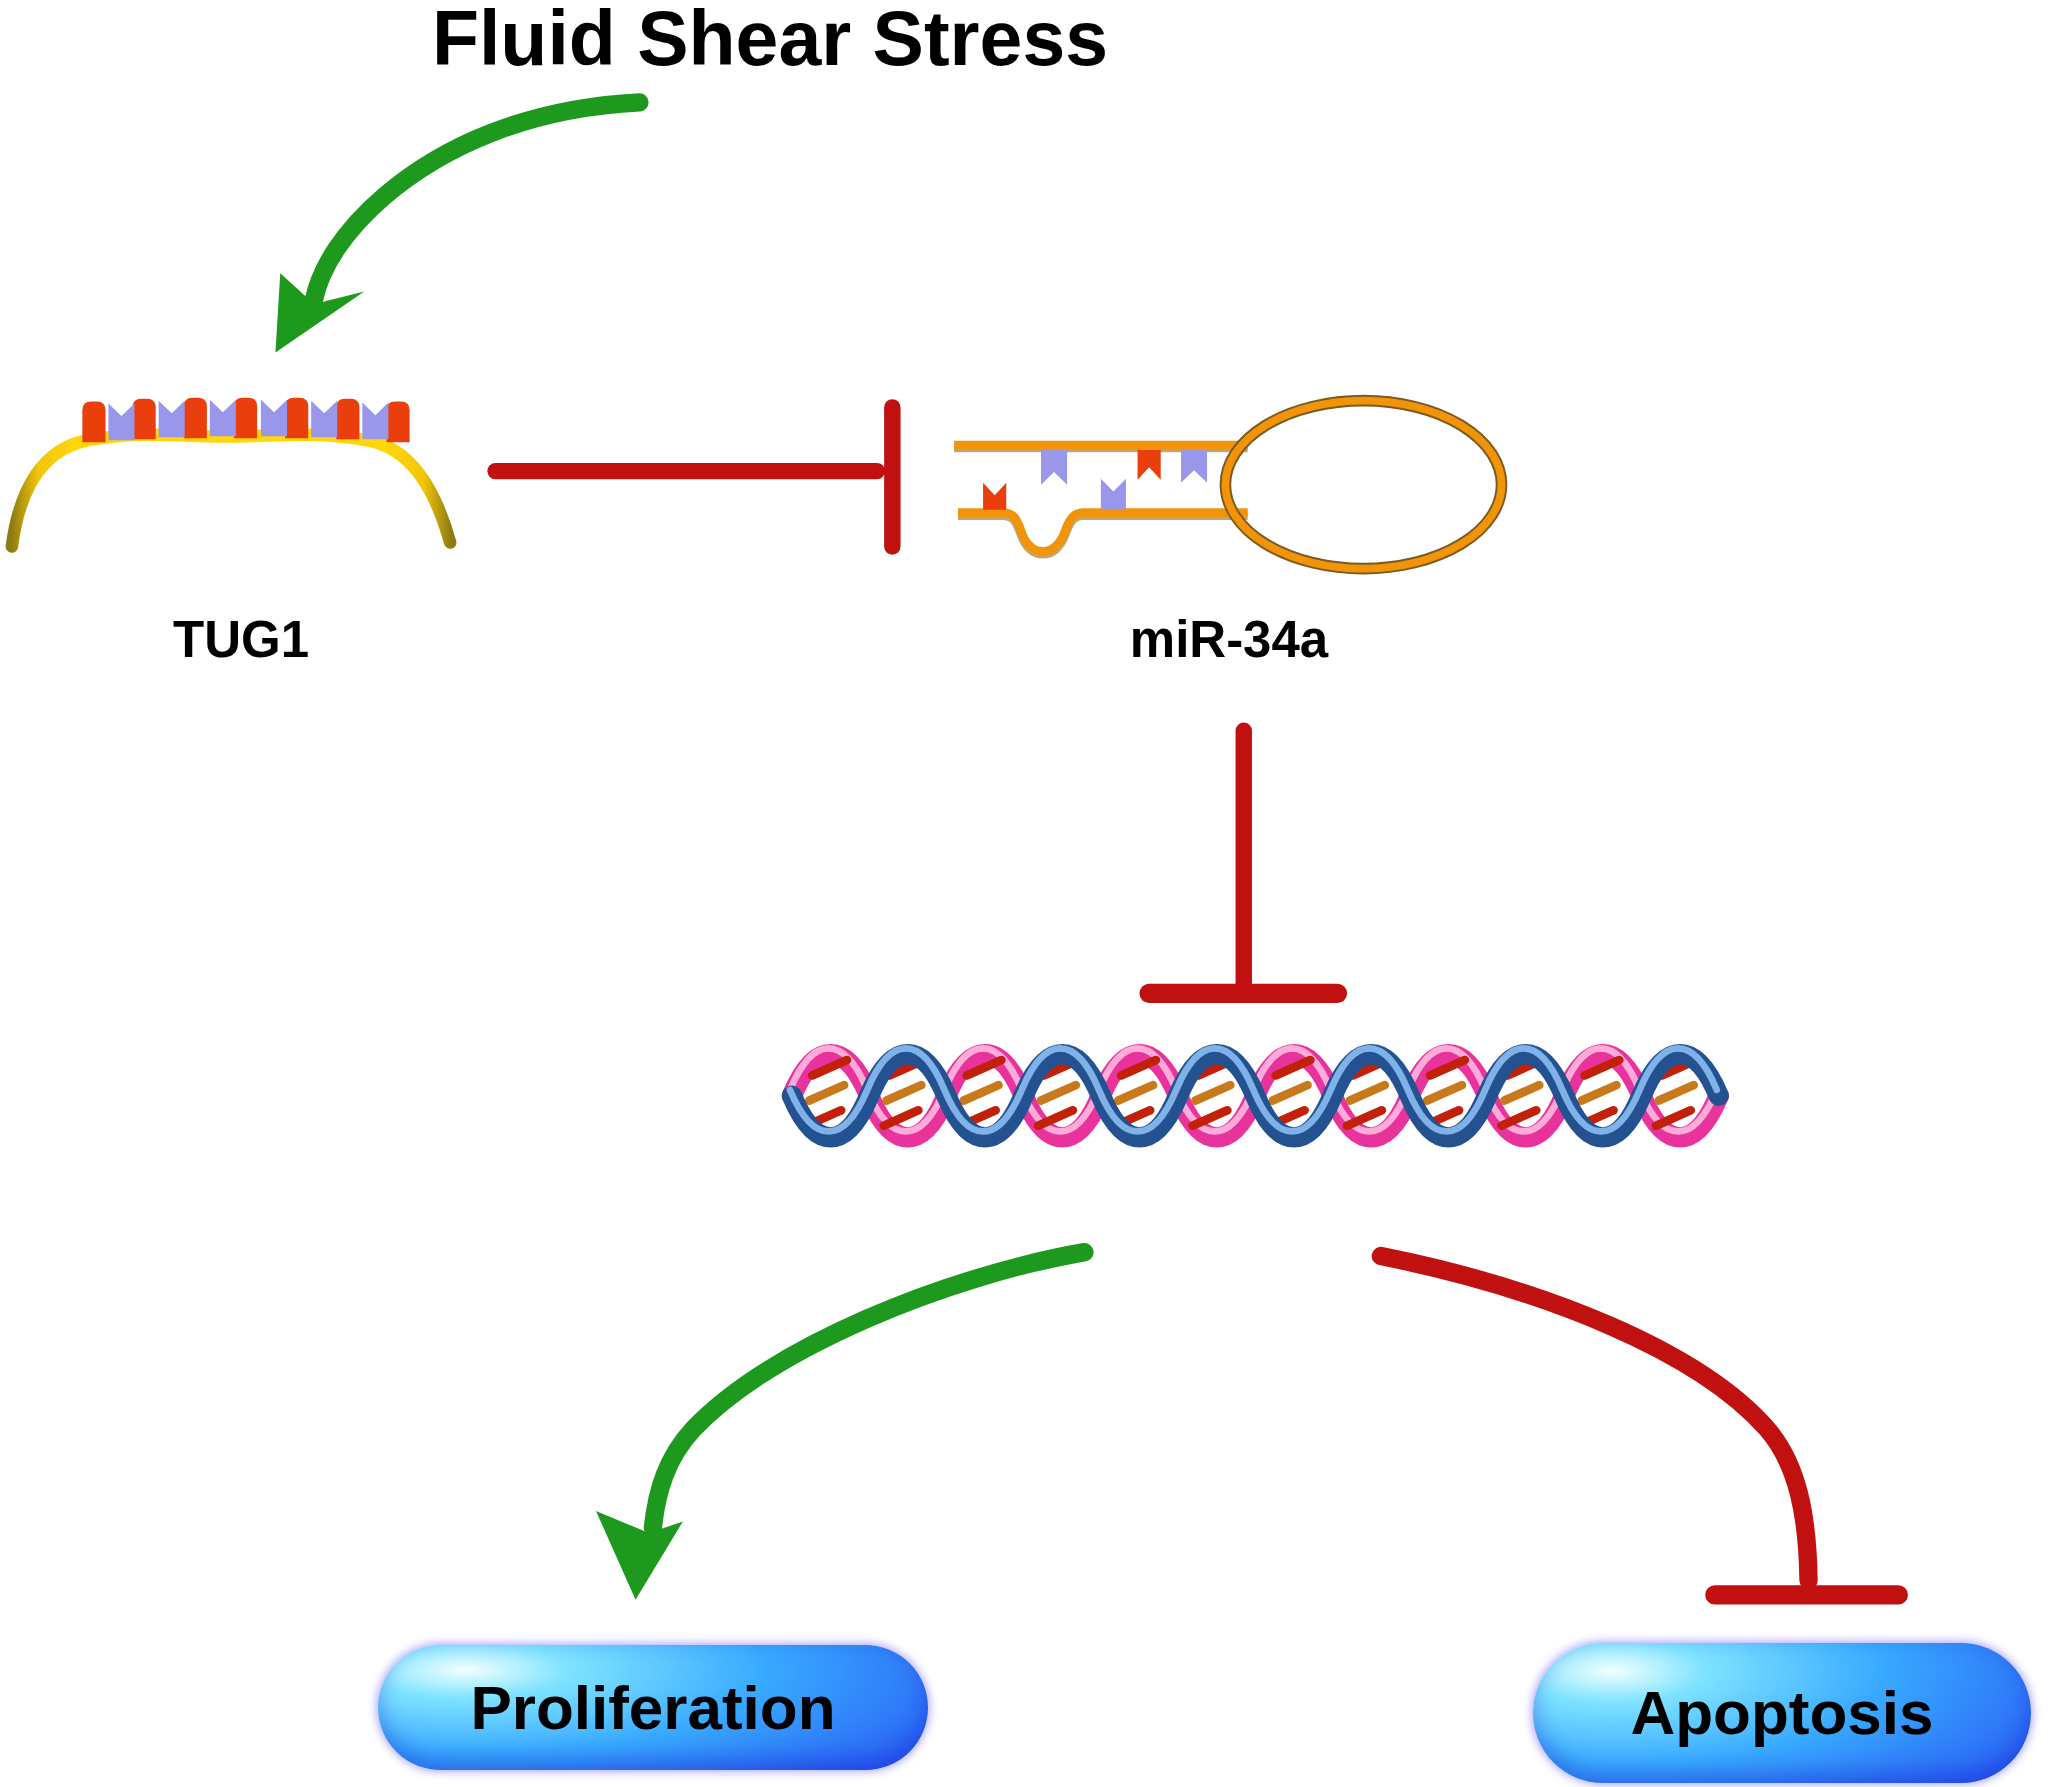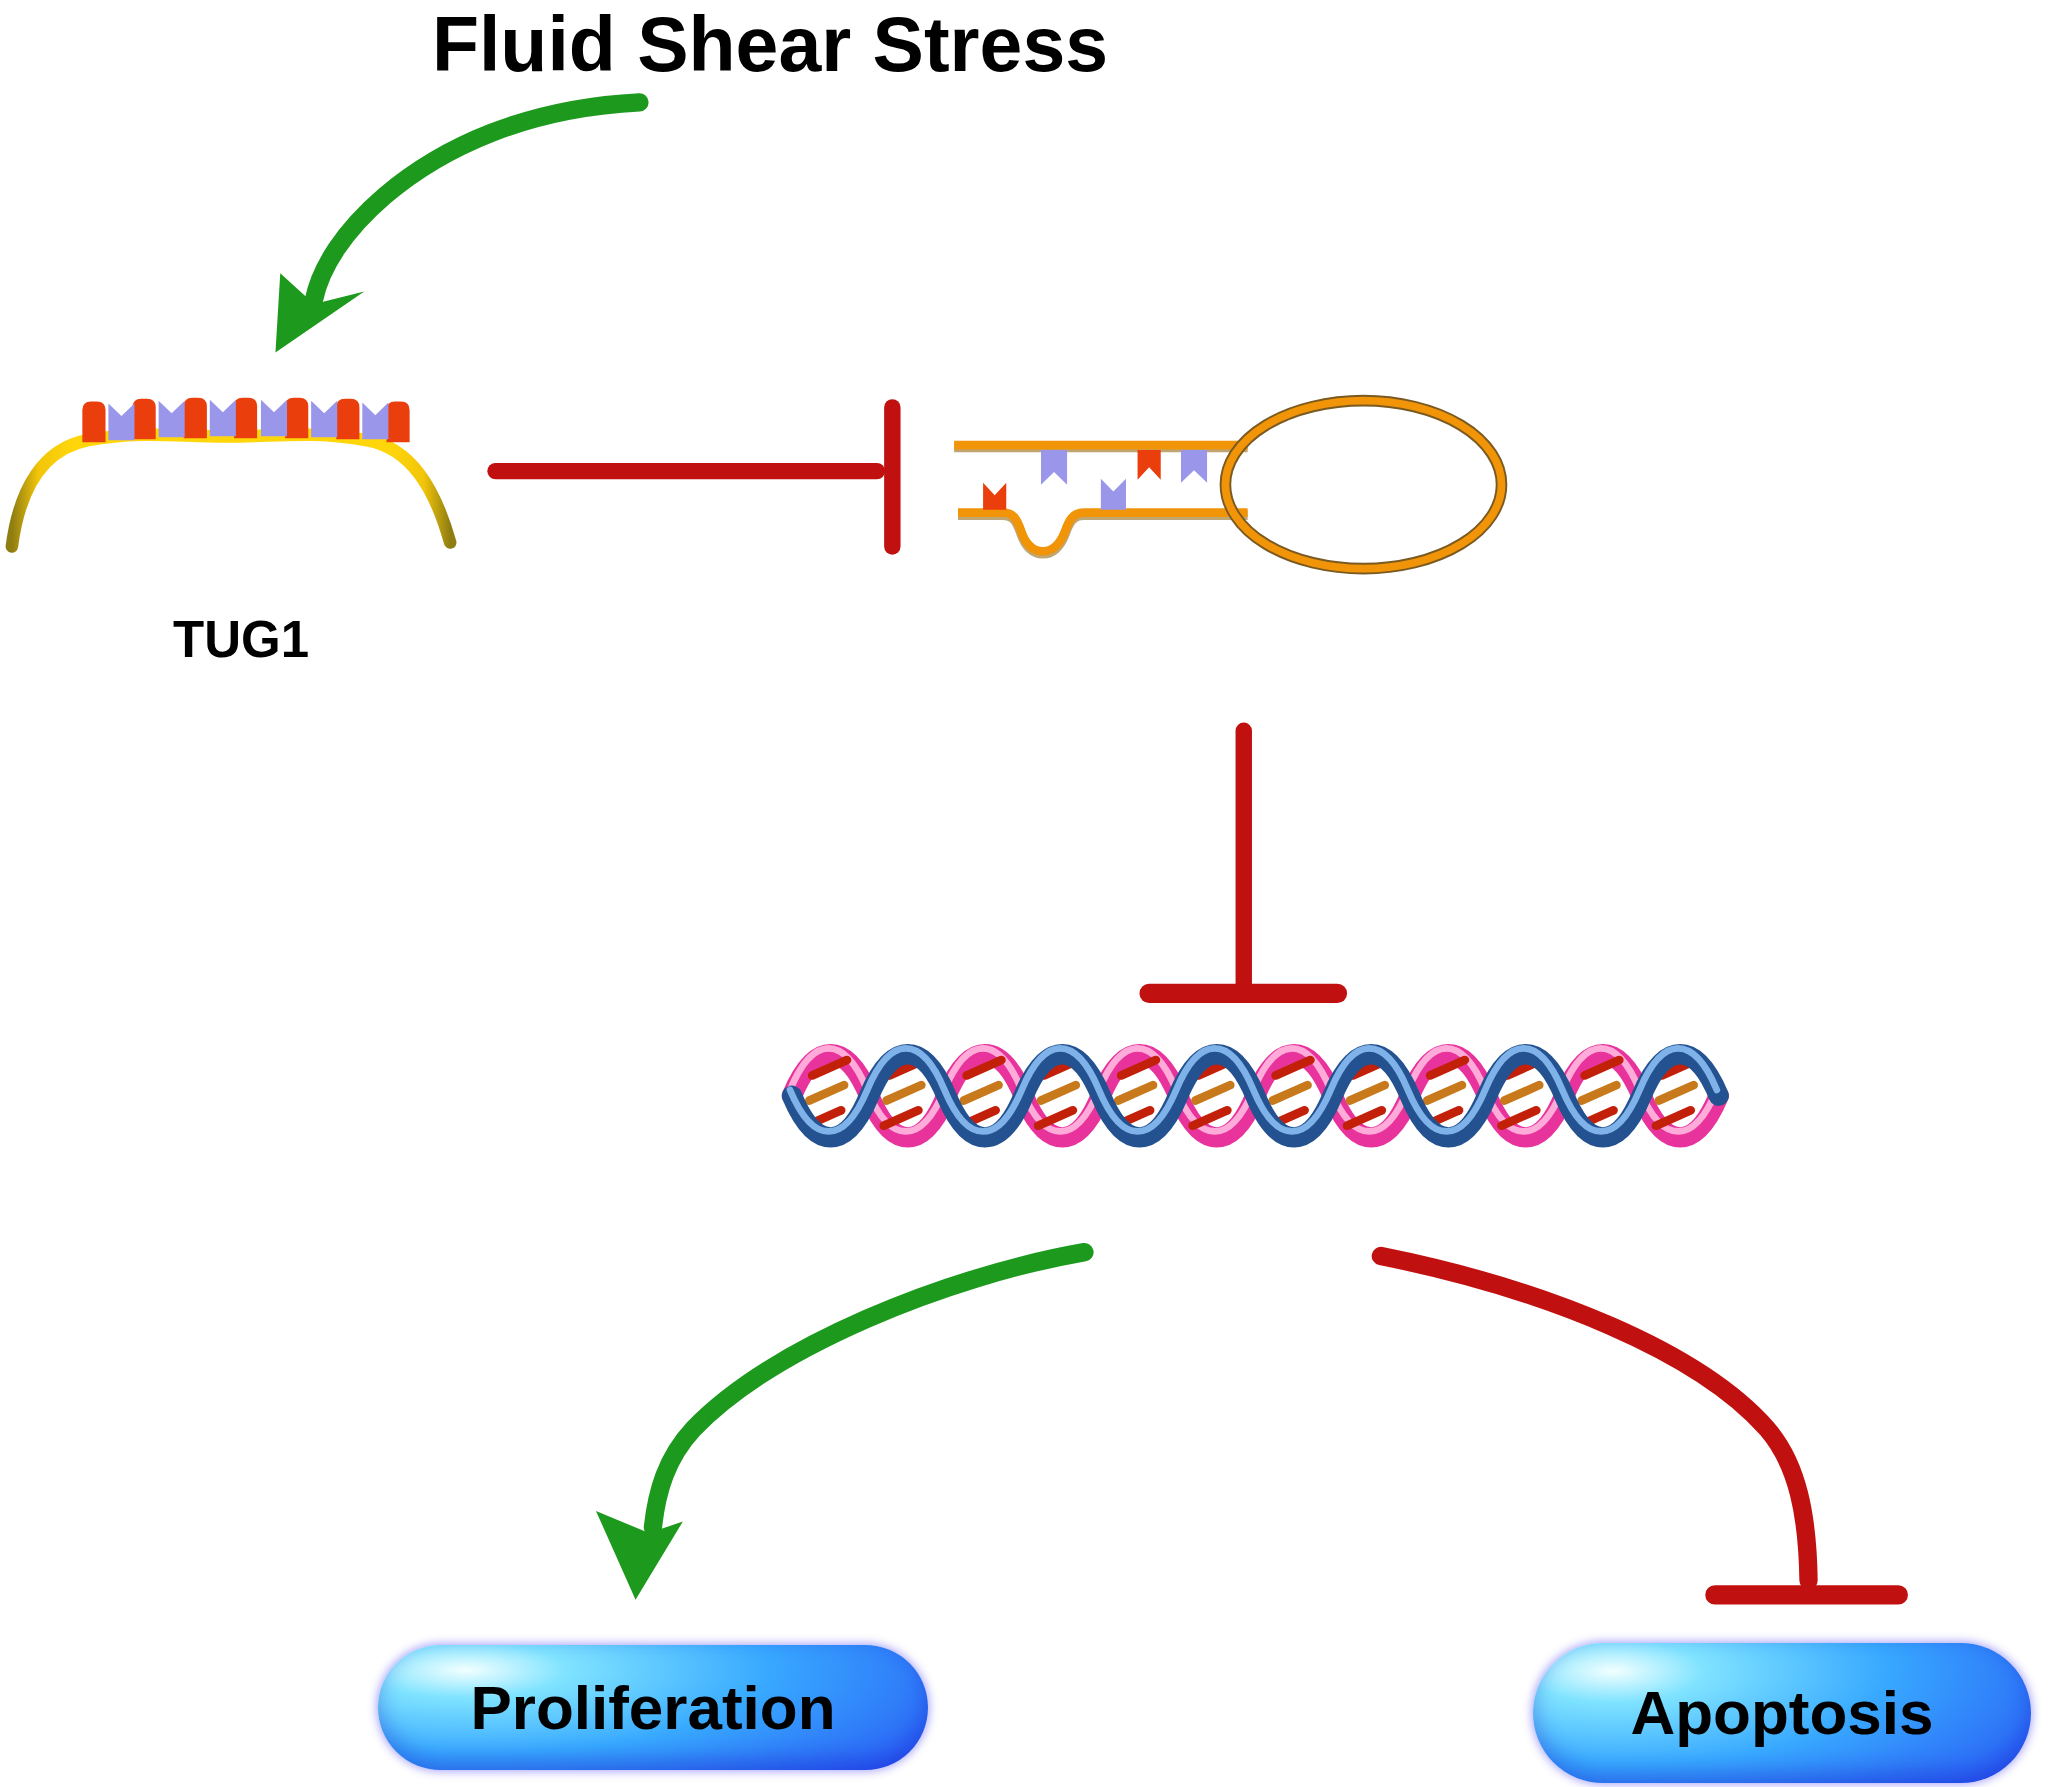"Fluid Shear Stress" div.lbl { top: 6px -> 0 }
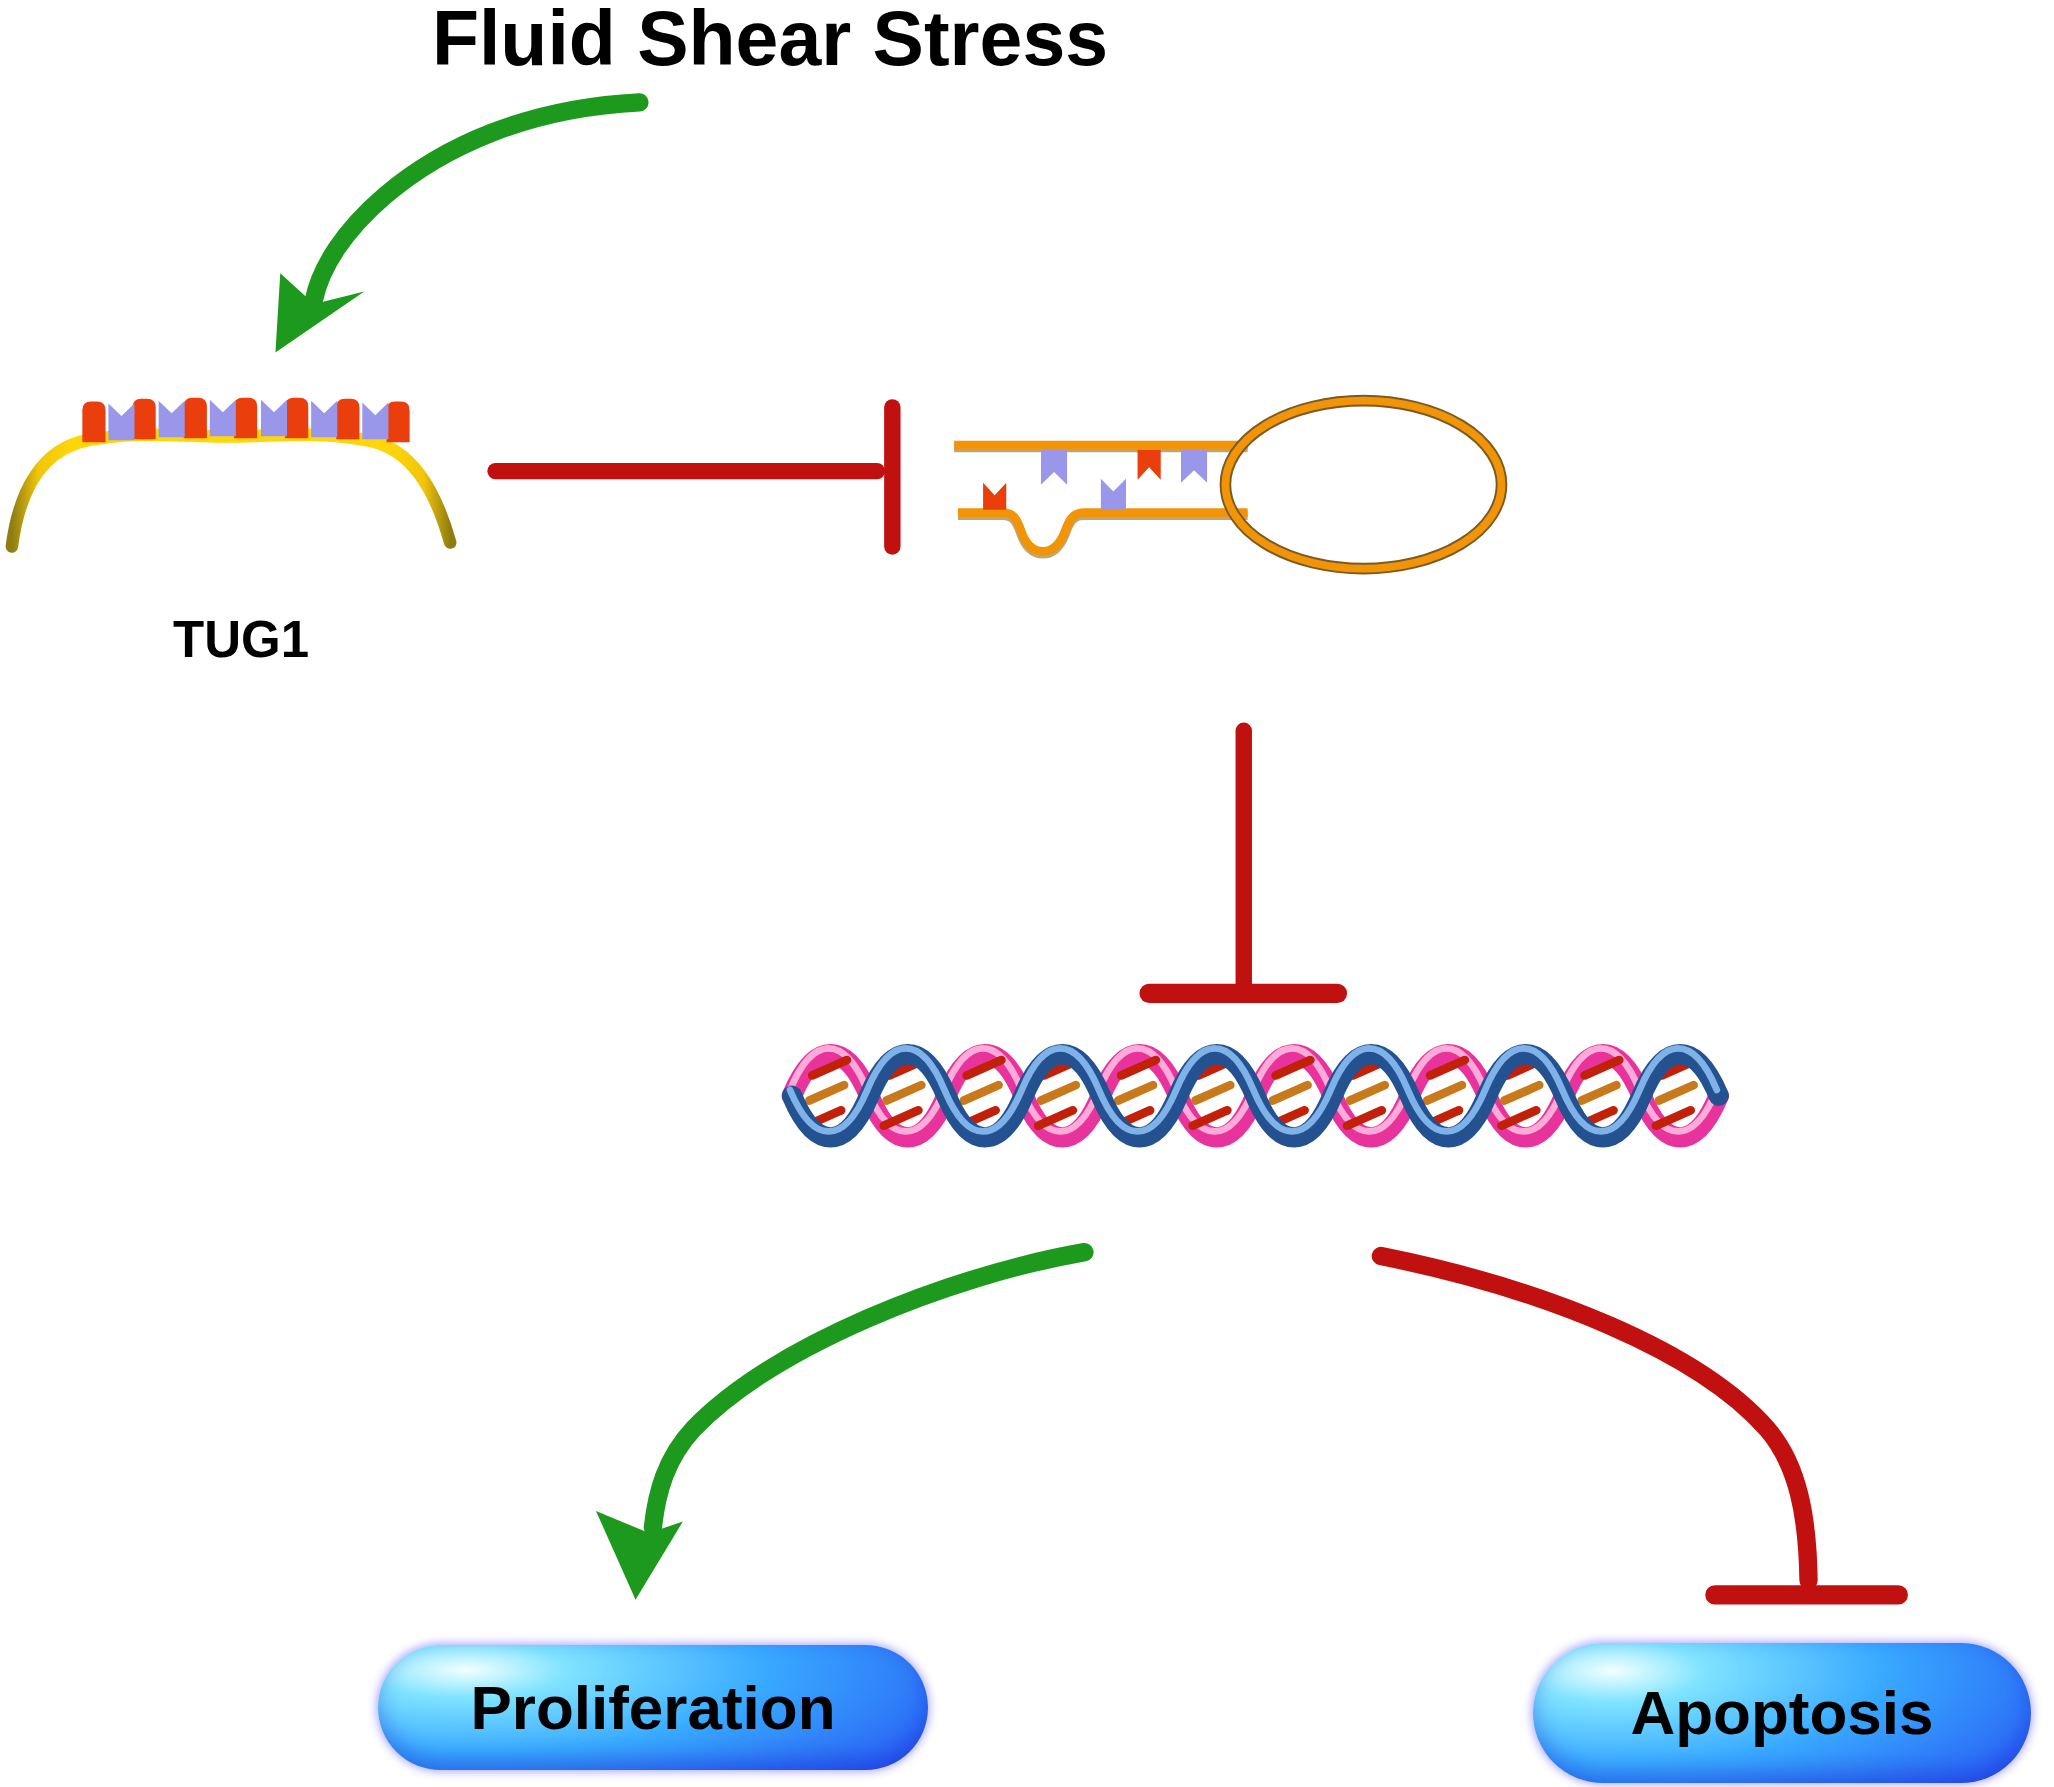"miR-34a" div.lbl { html: none -> <div>miR-34a</div> }
